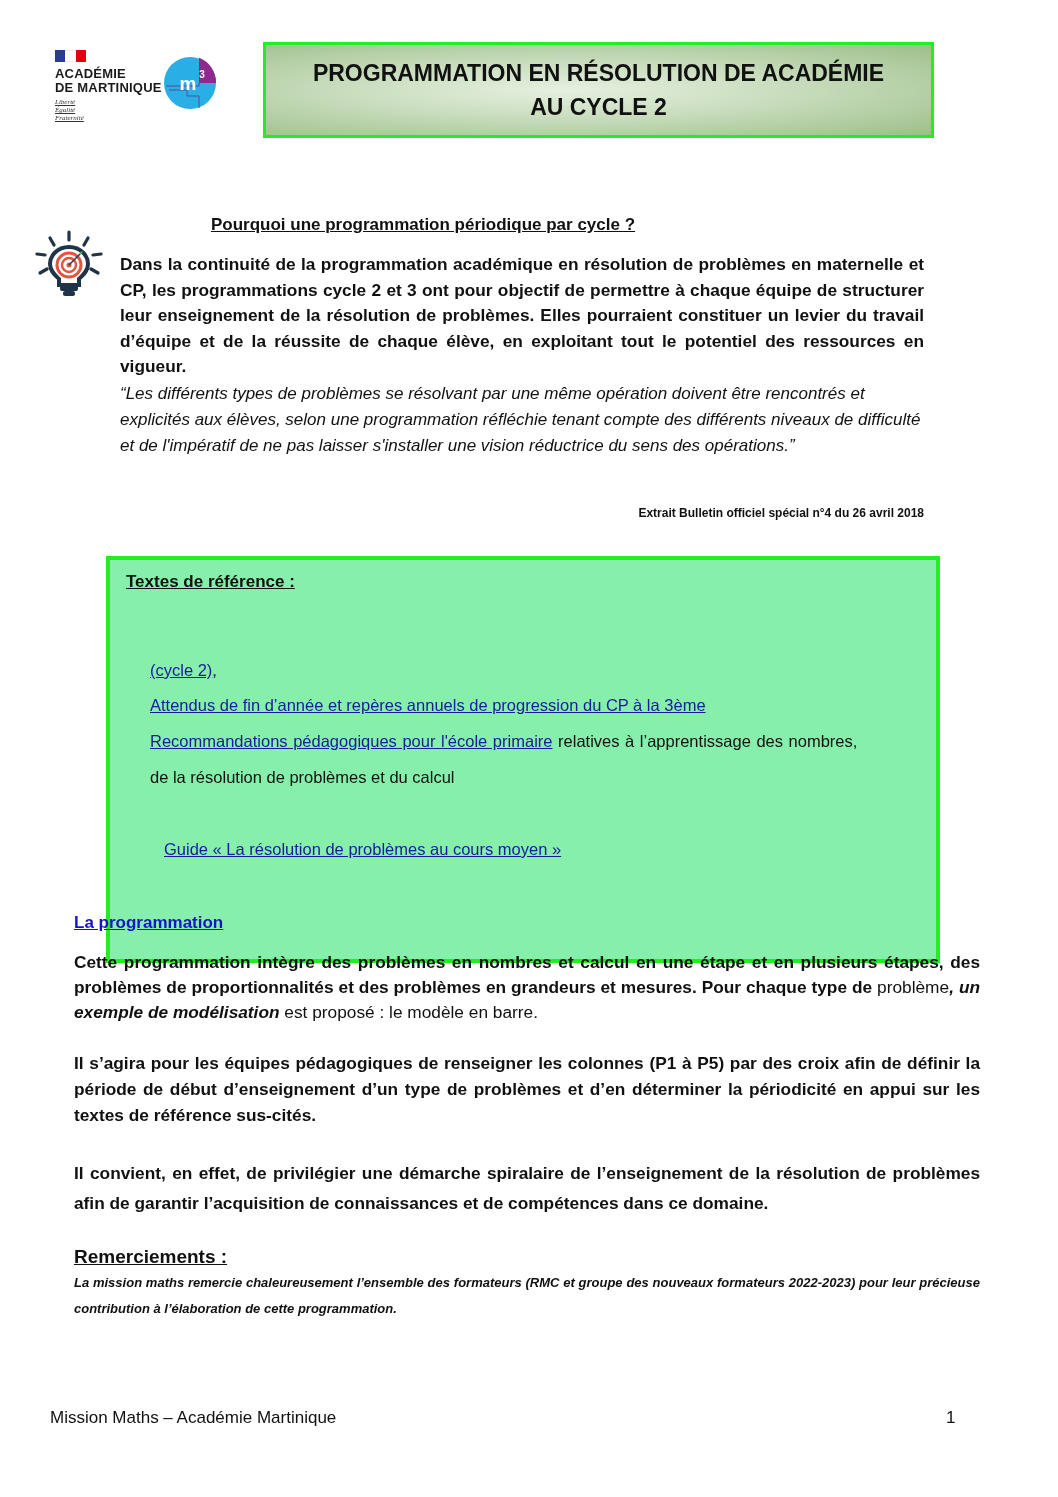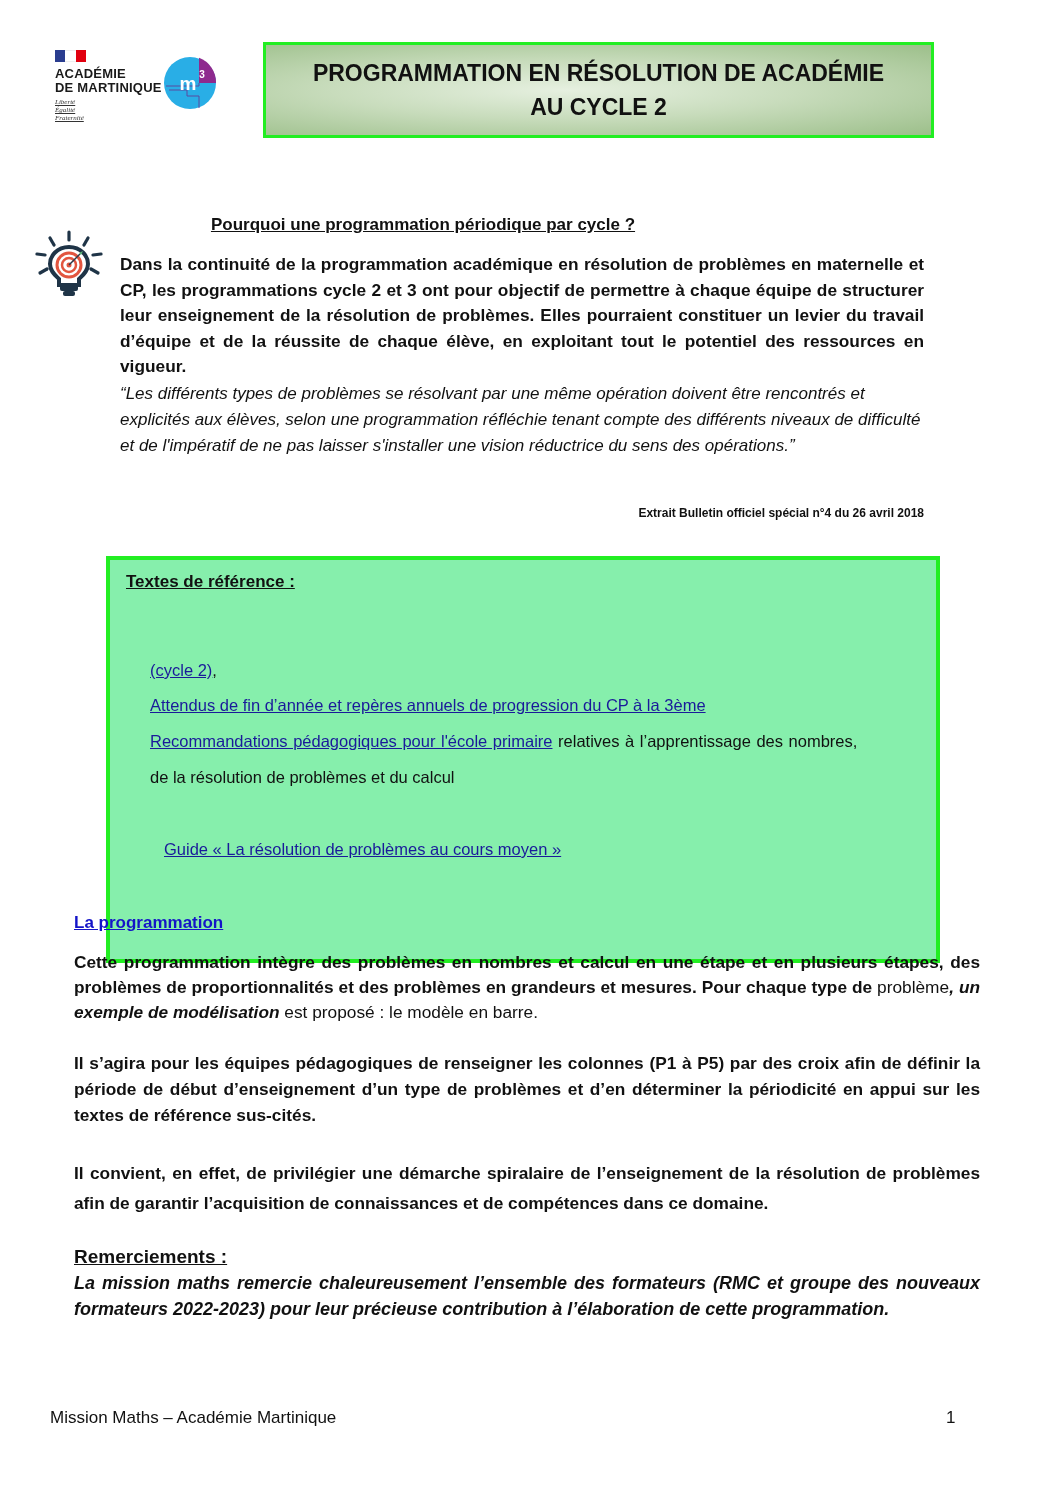"La mission maths remercie" #thanks-text { font-size: 18px -> 13px }
